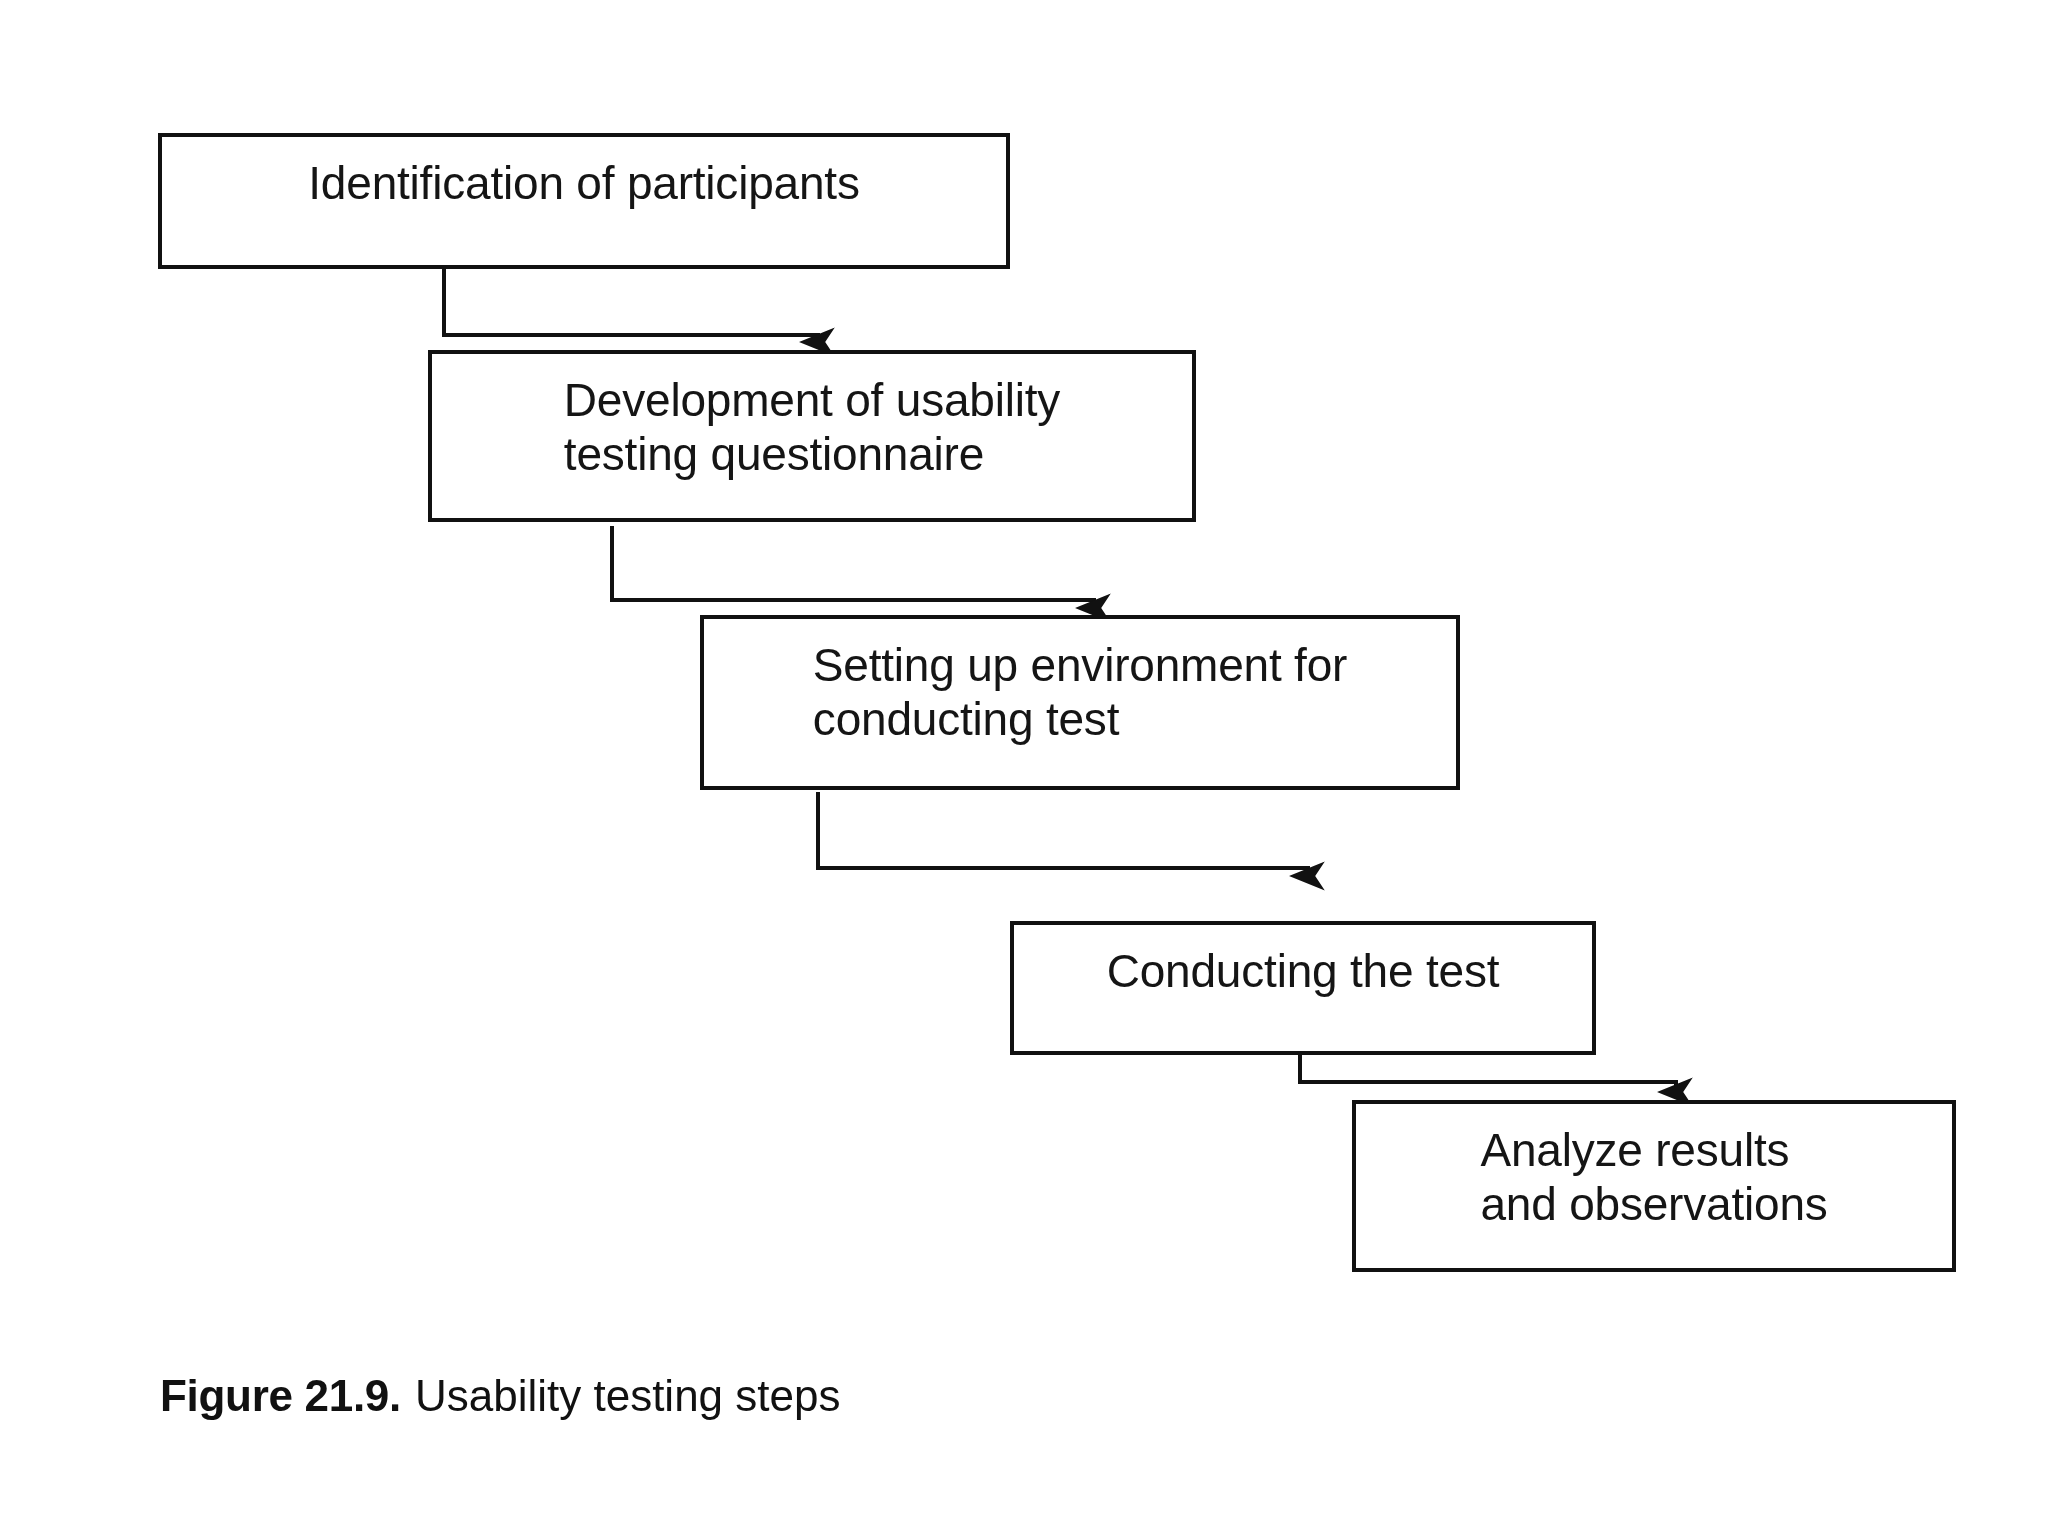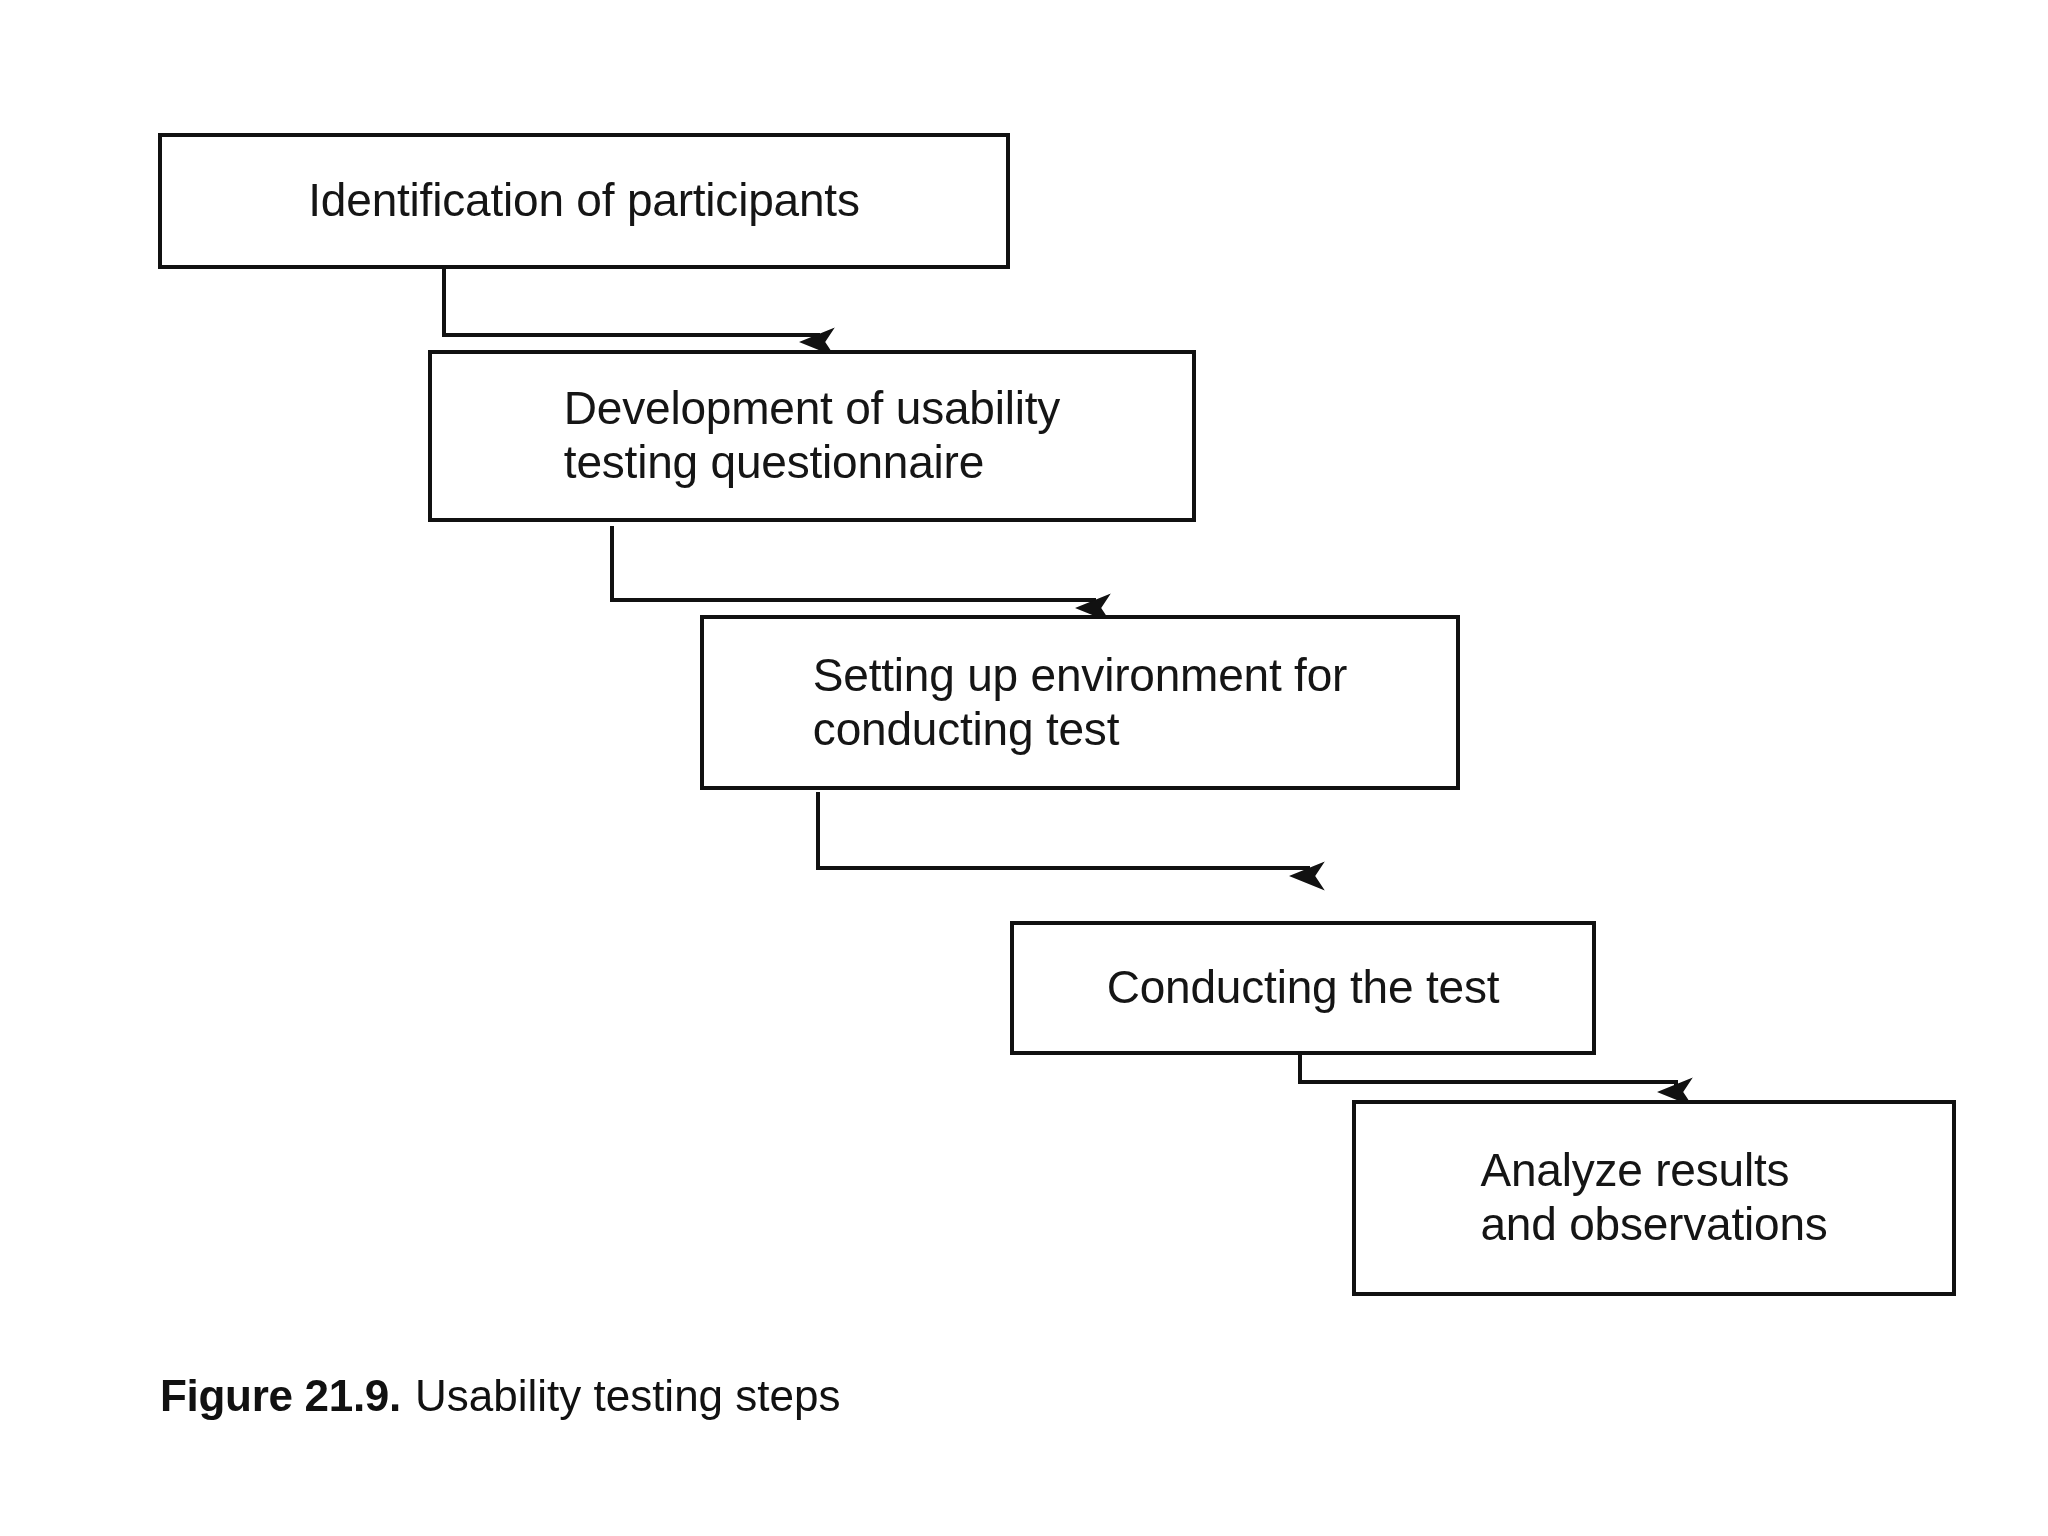"Identification of participants" .flow-box { align-items: center -> none; padding: 6px 18px -> 20px 18px }
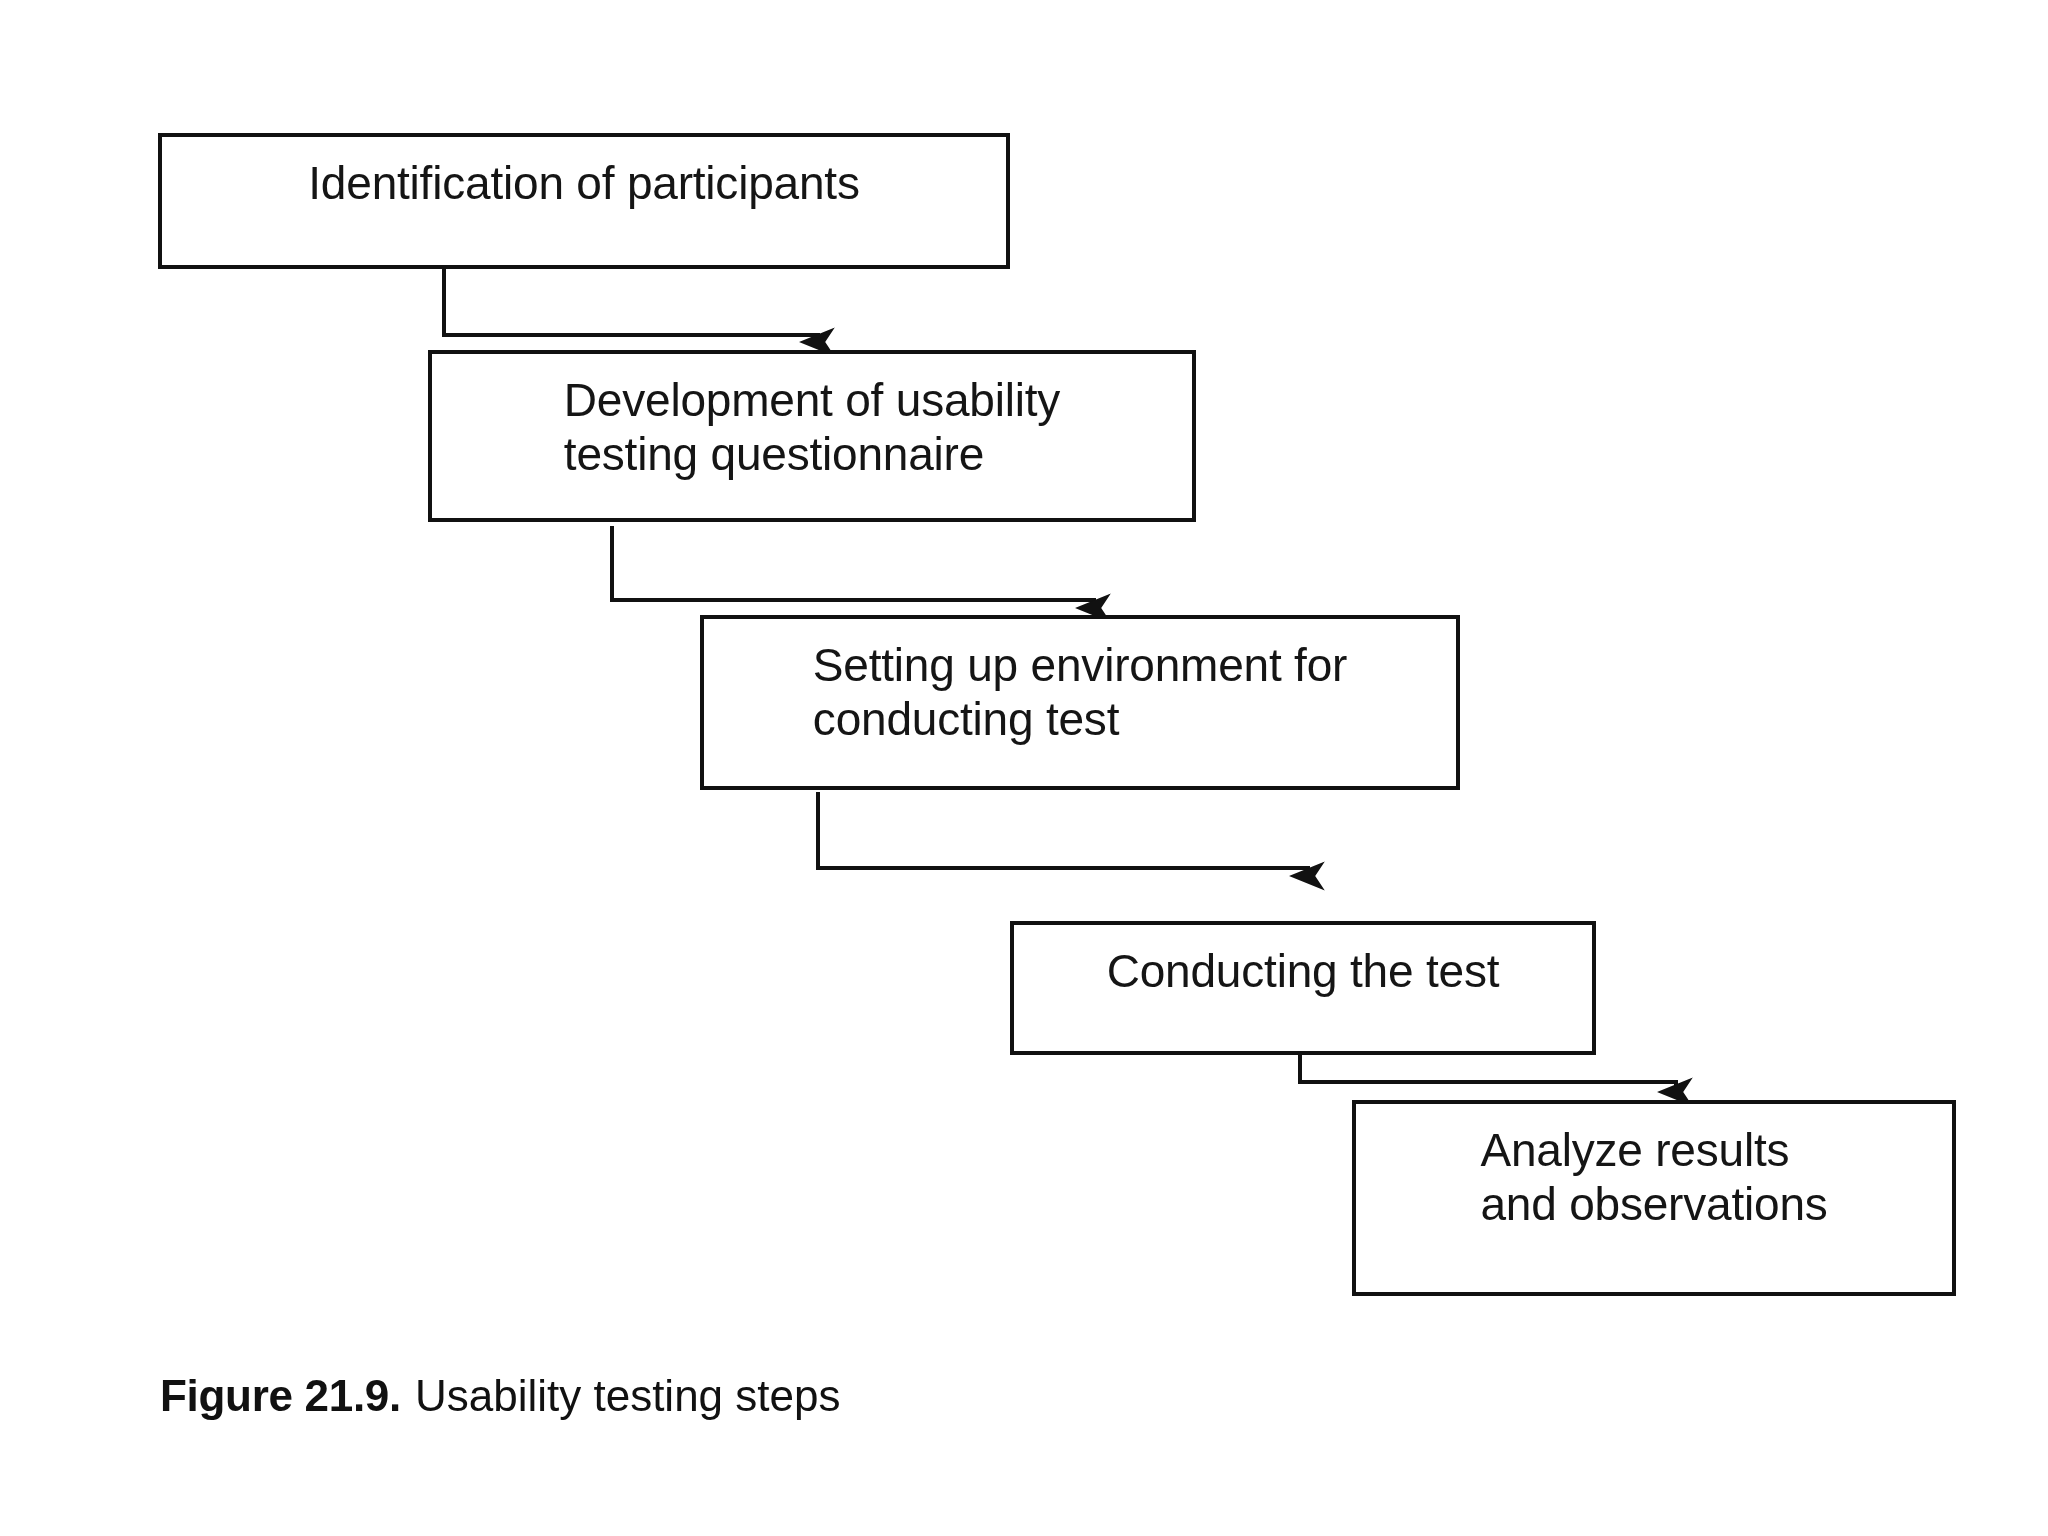"Analyze results" #box-5 { height: 196px -> 172px }
